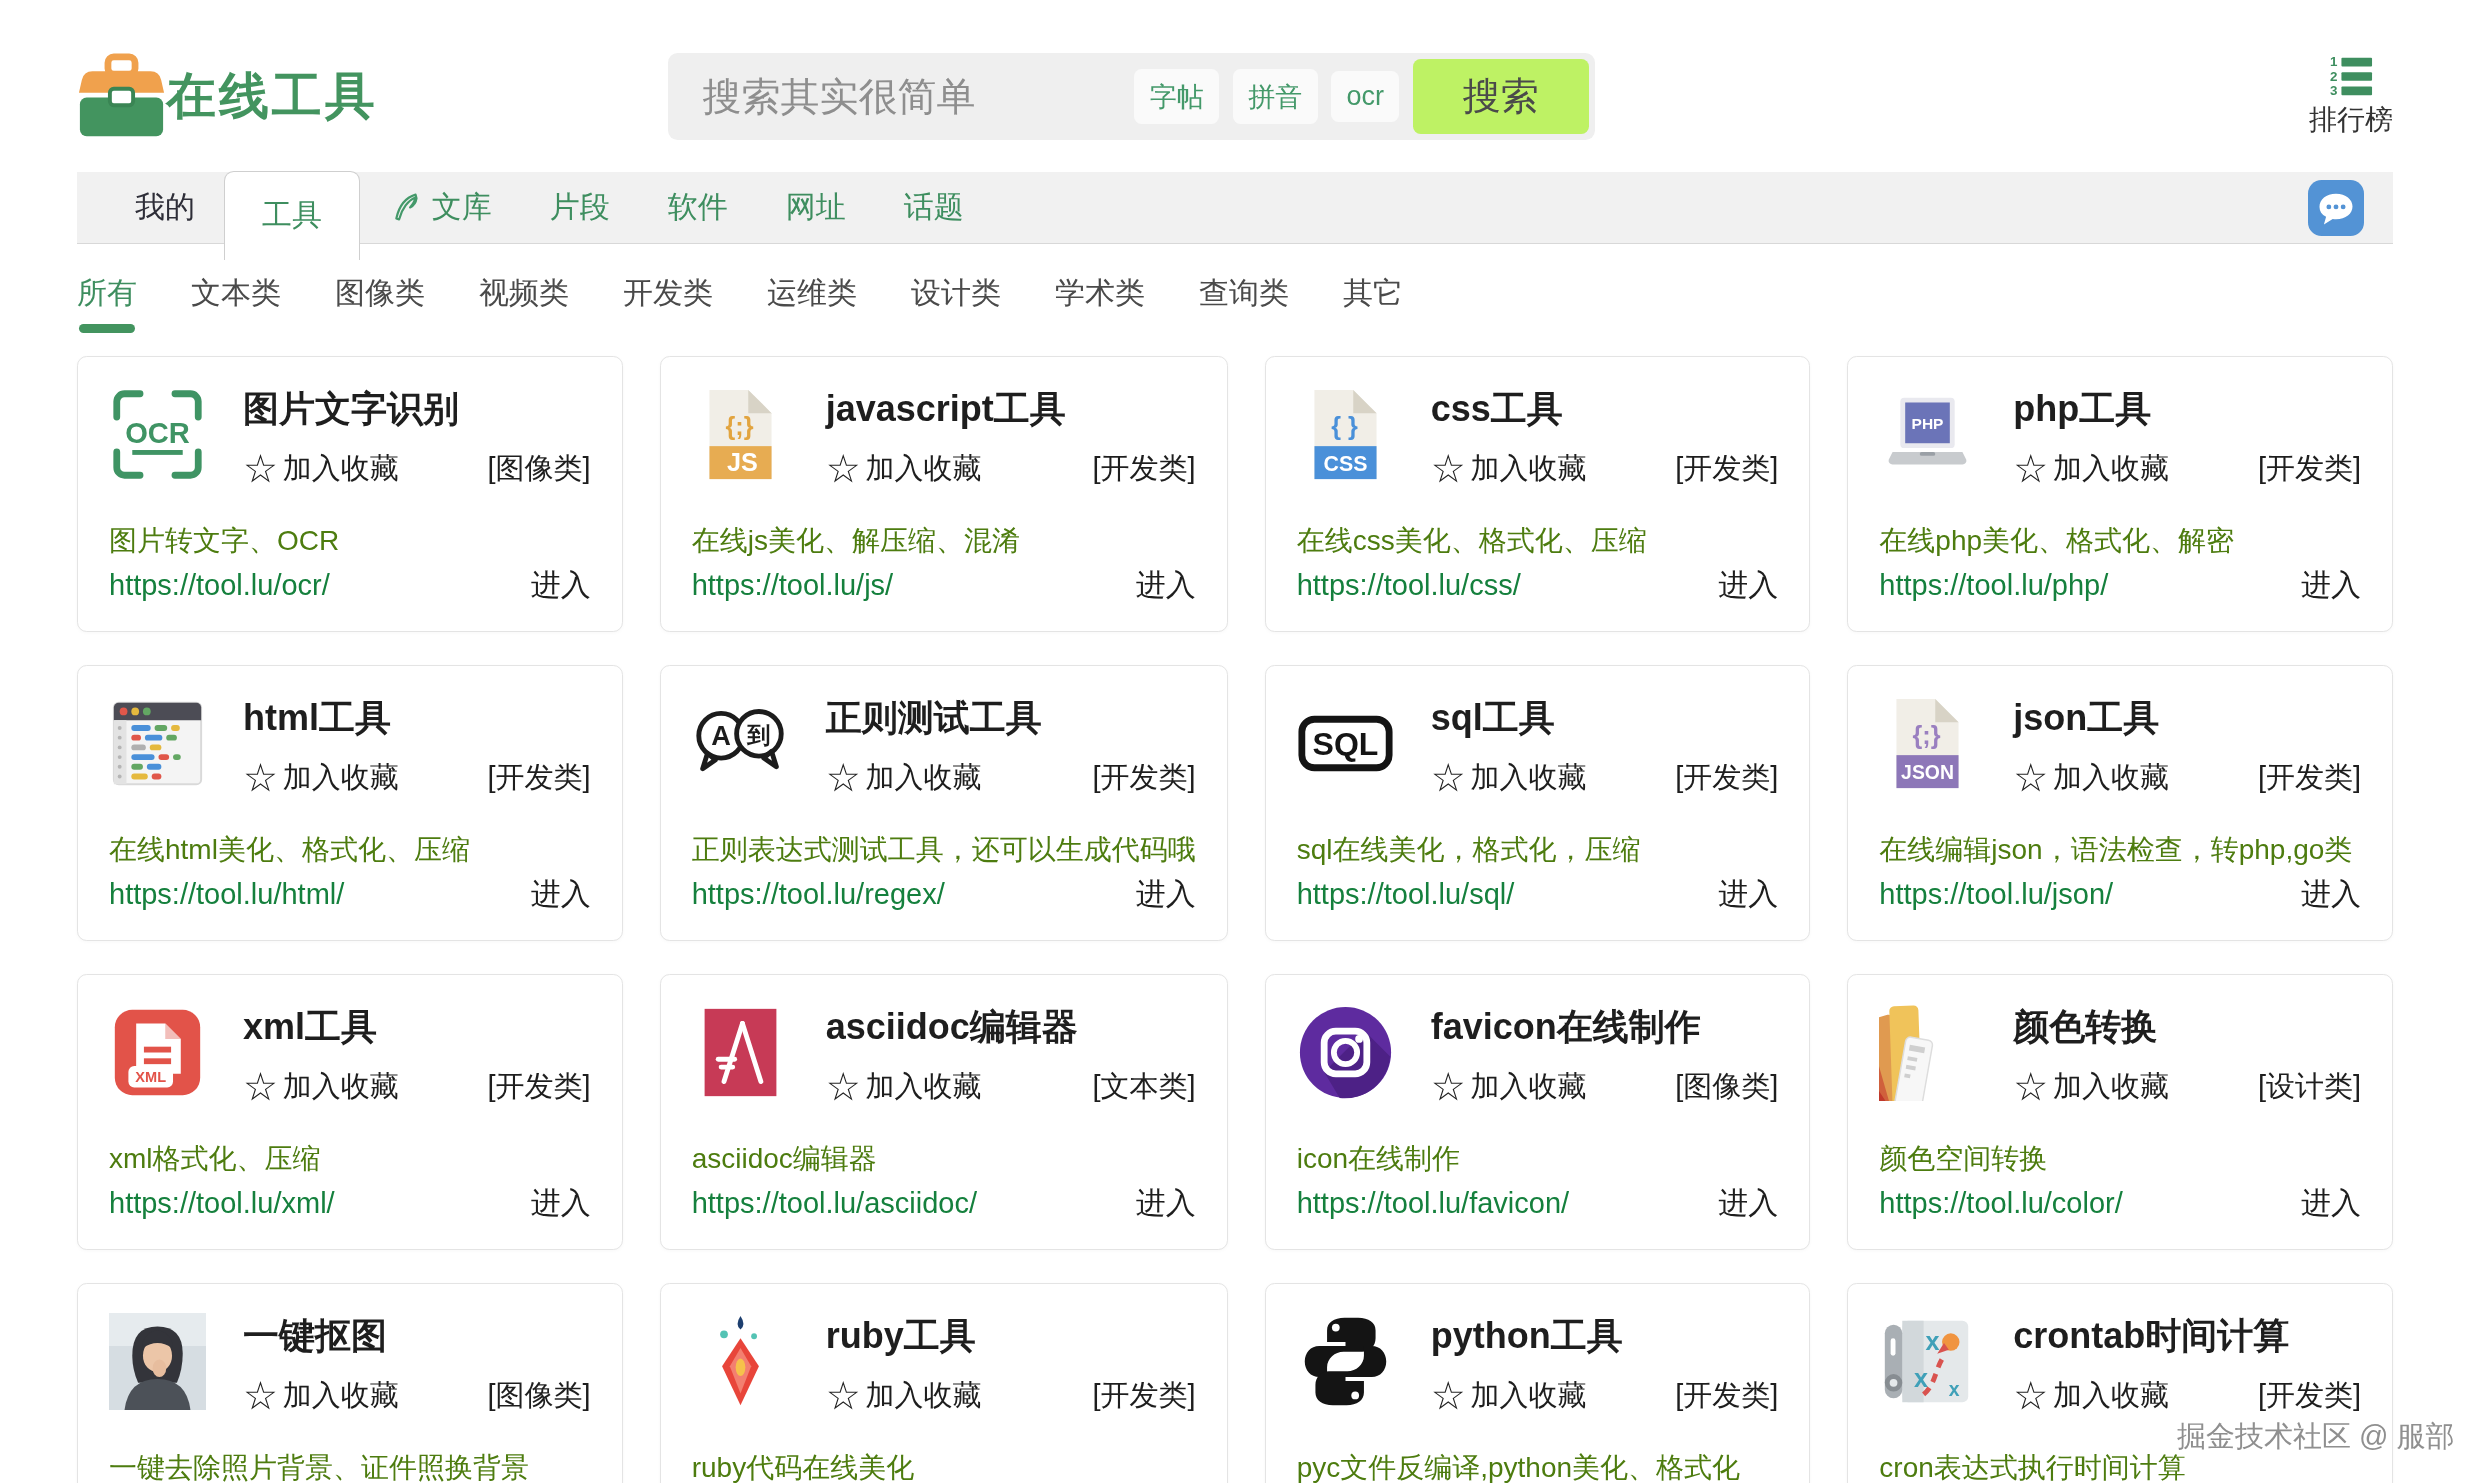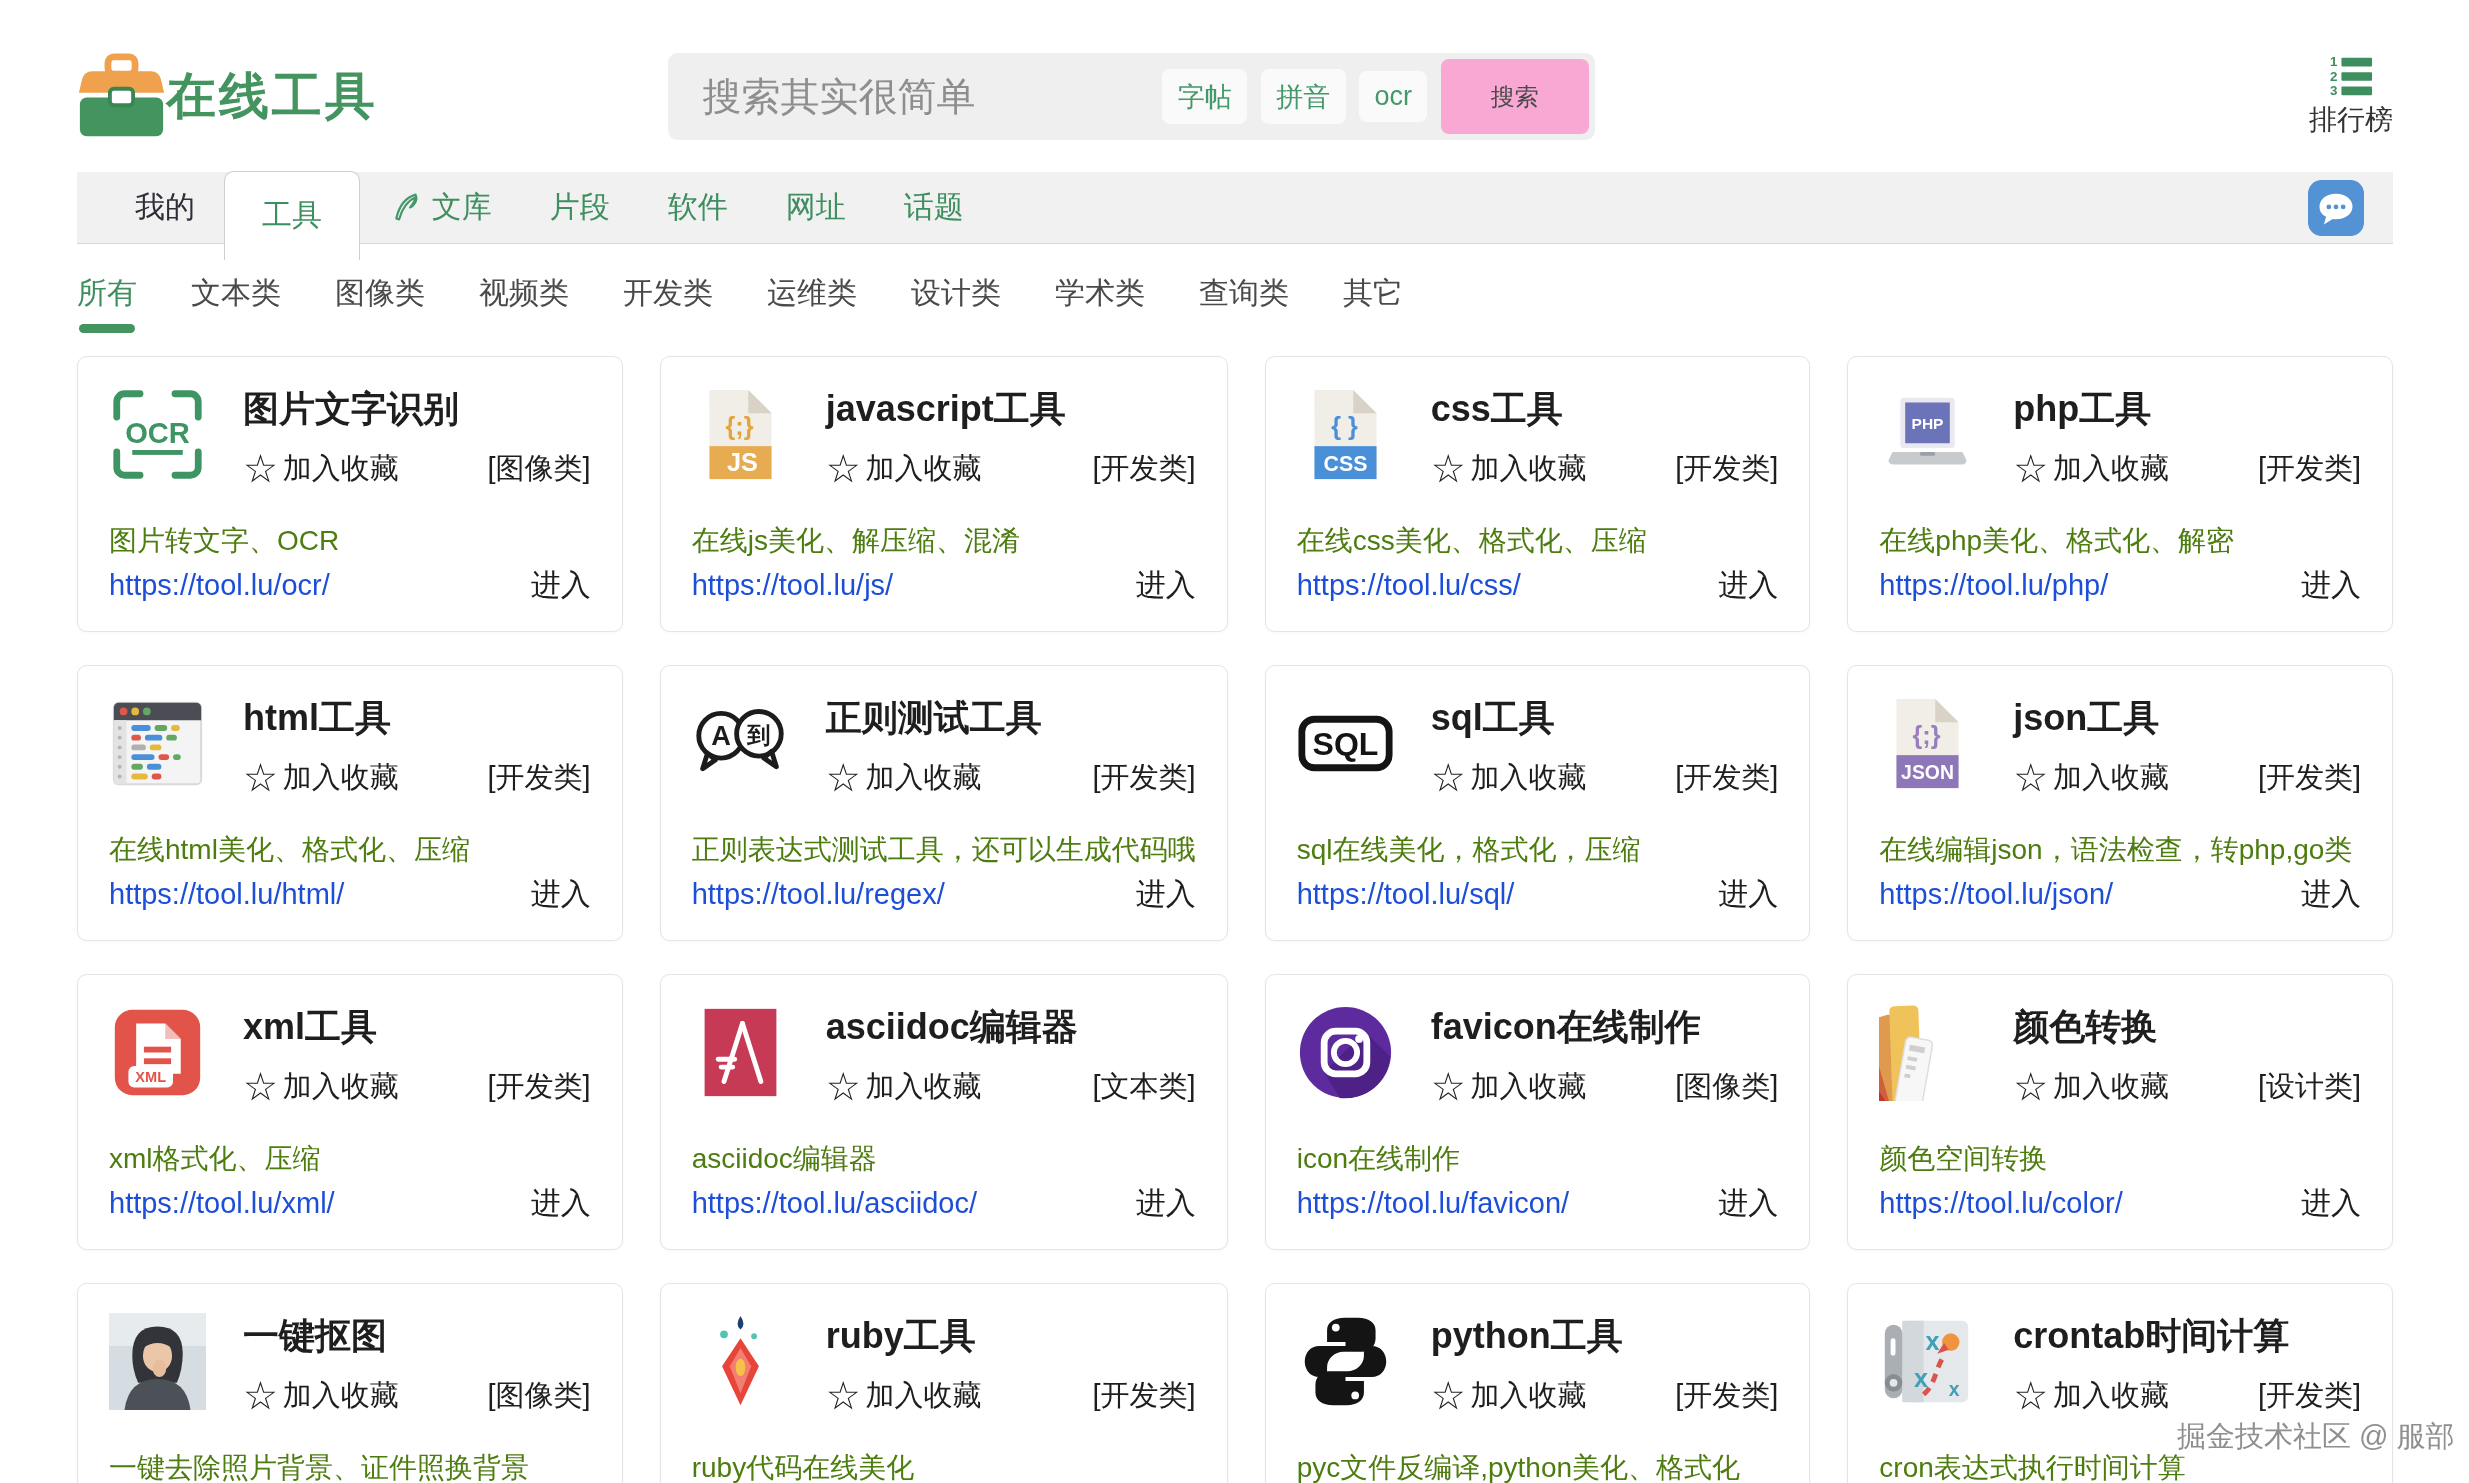"搜索" .search-btn { background: #f9a8d4 -> #bef264; font-size: 24px -> 38px }
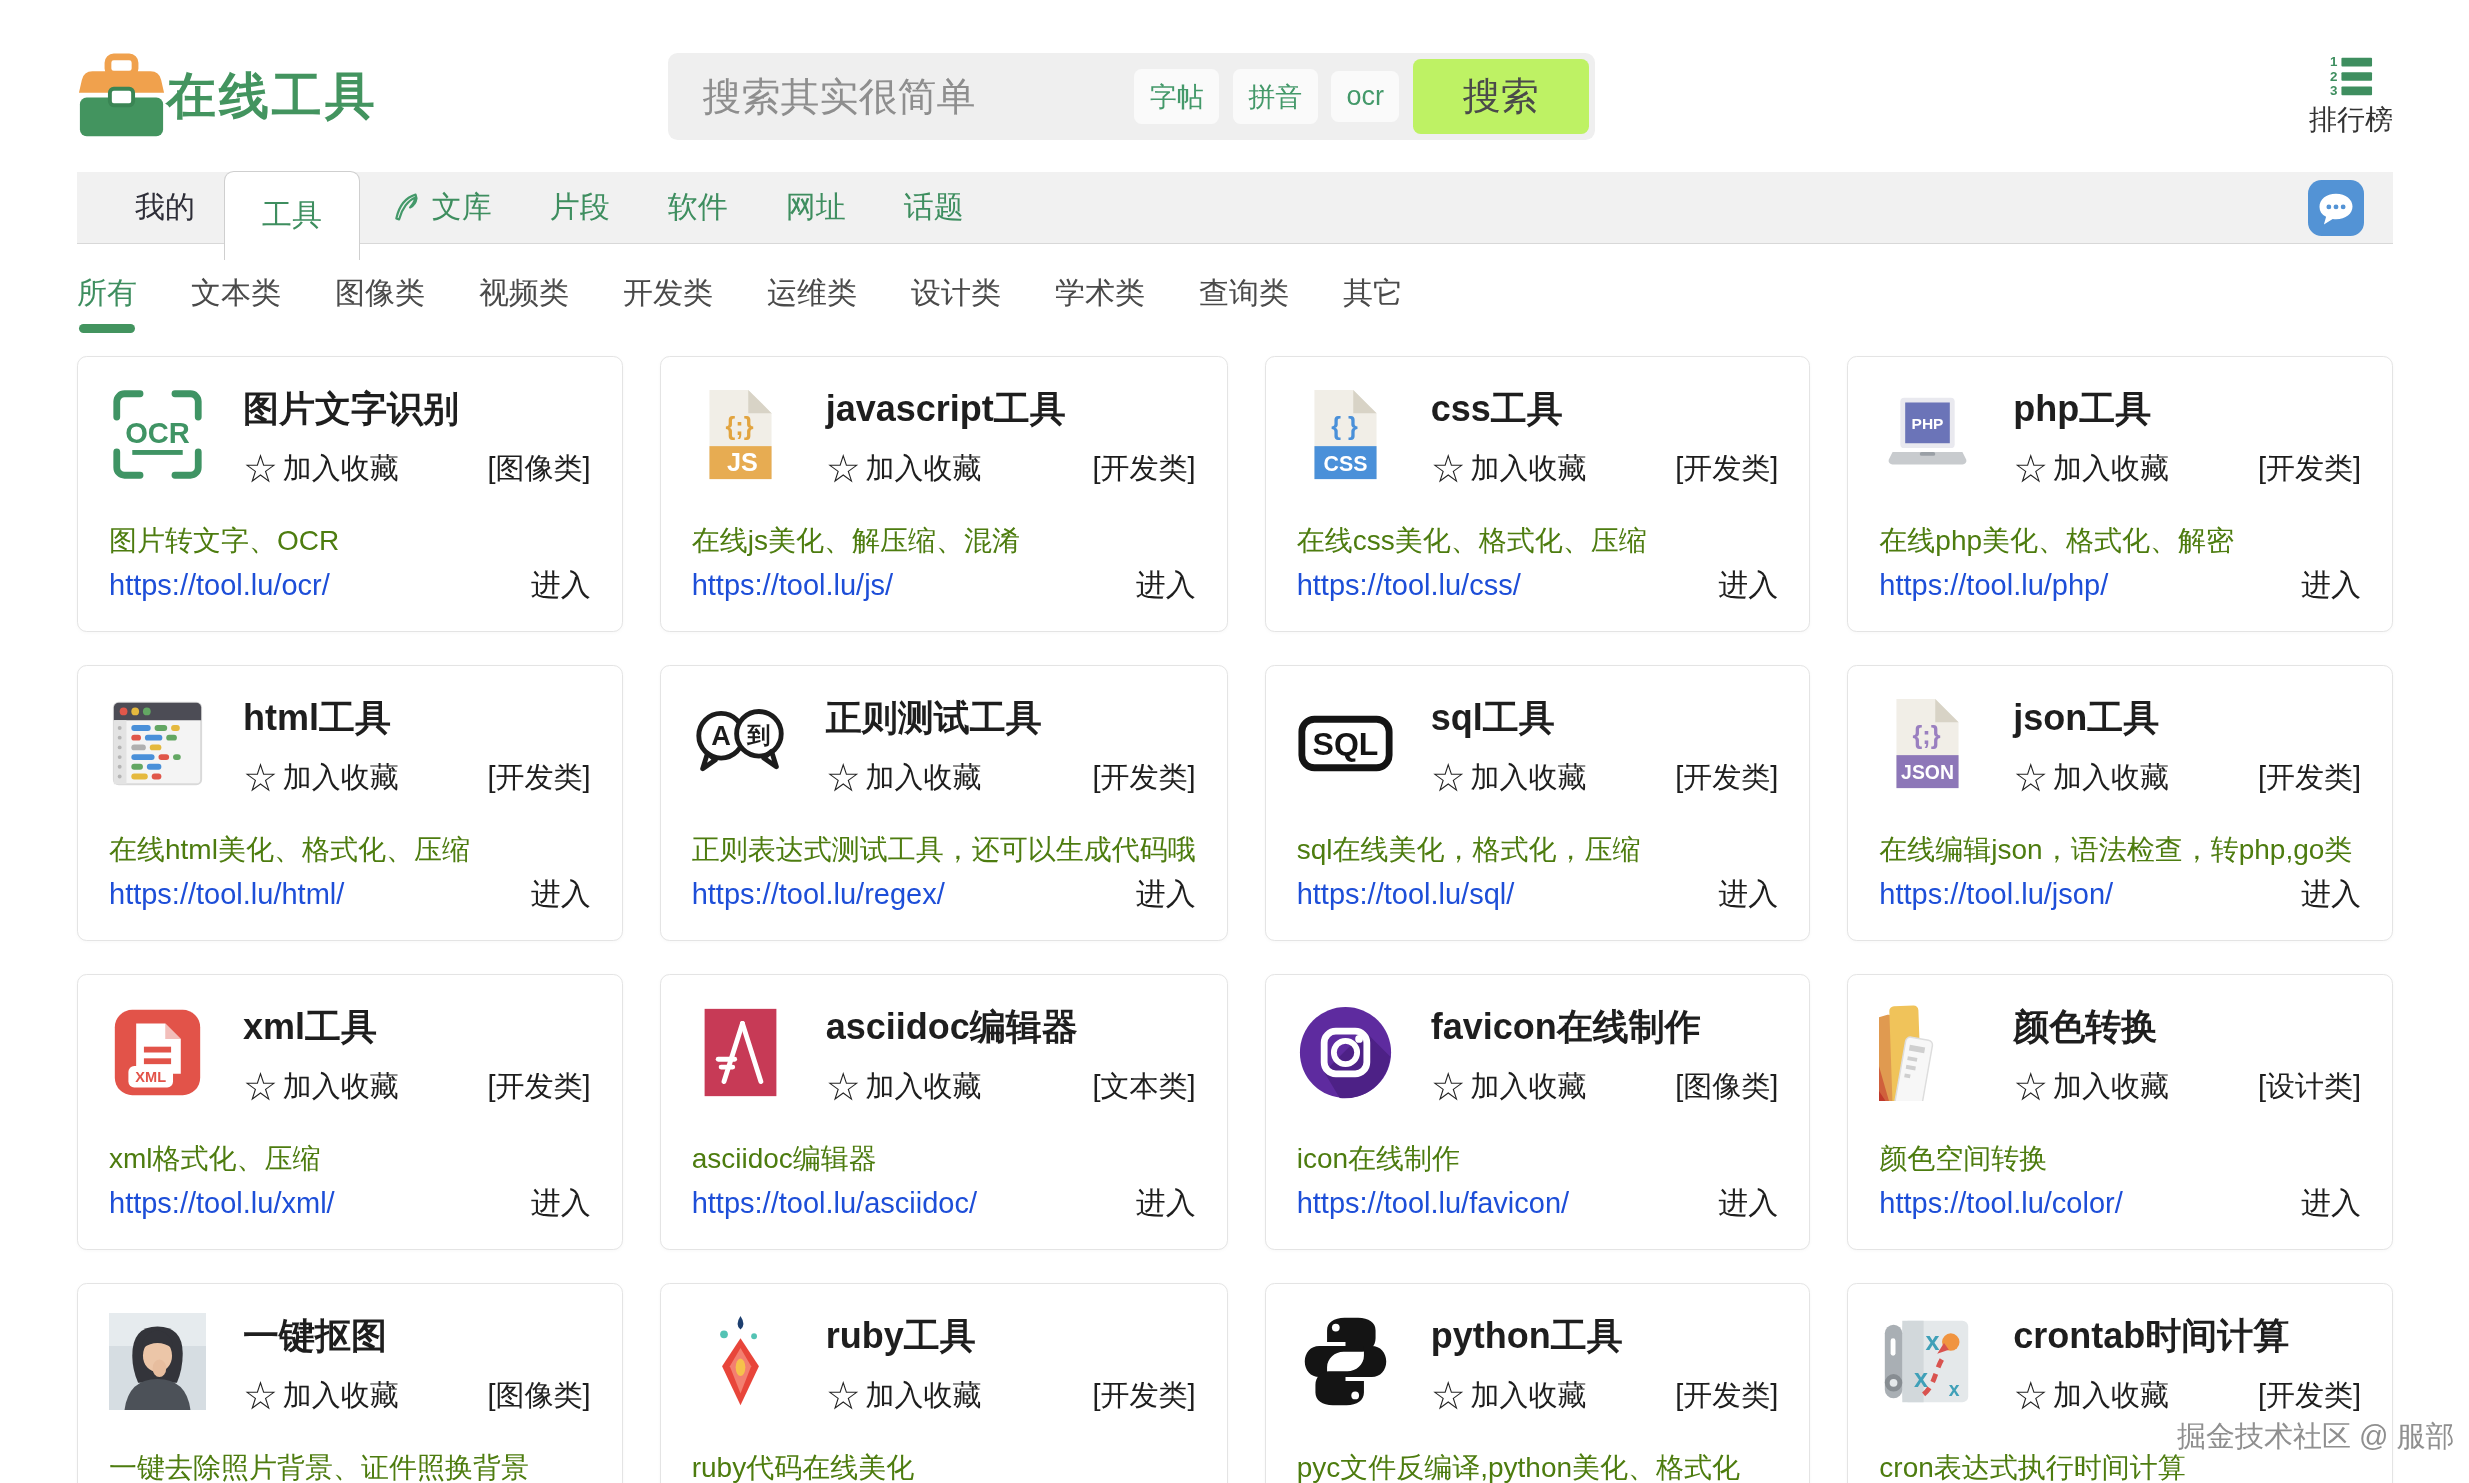"https://tool.lu/ocr/" .card-url { color: #1d4ed8 -> #15803d }
